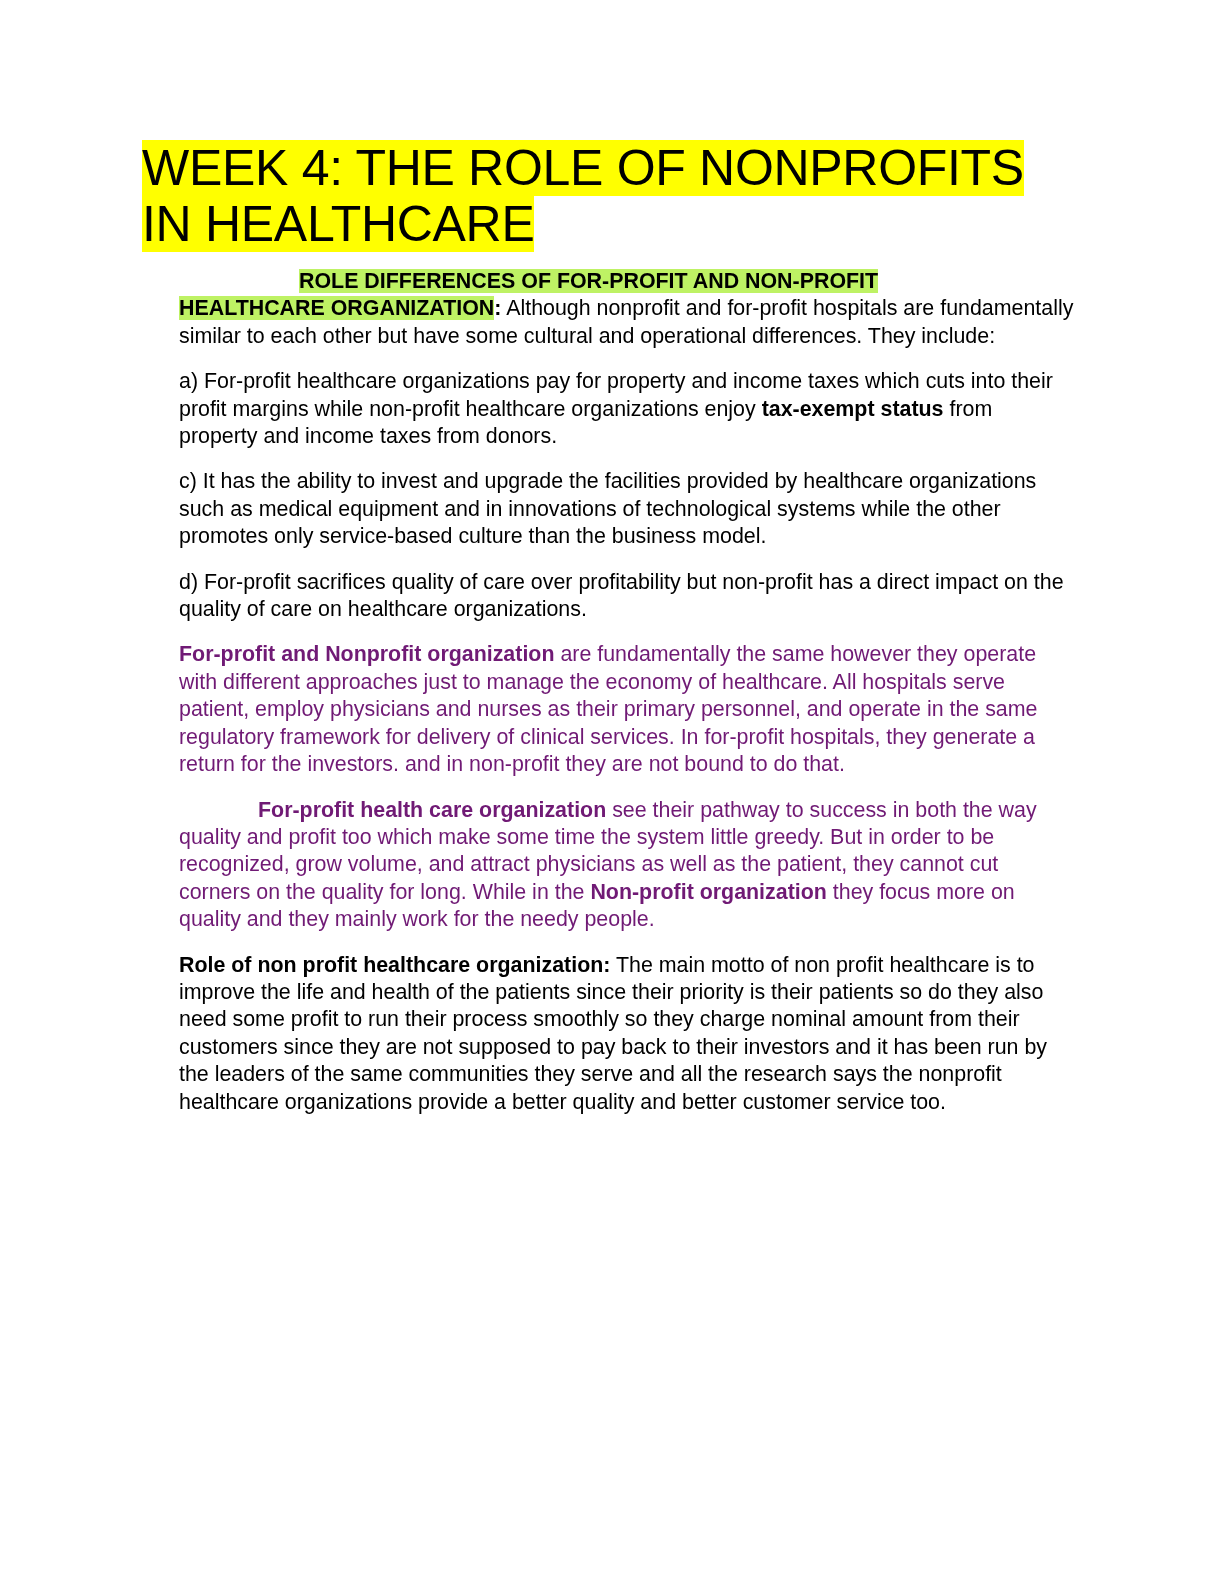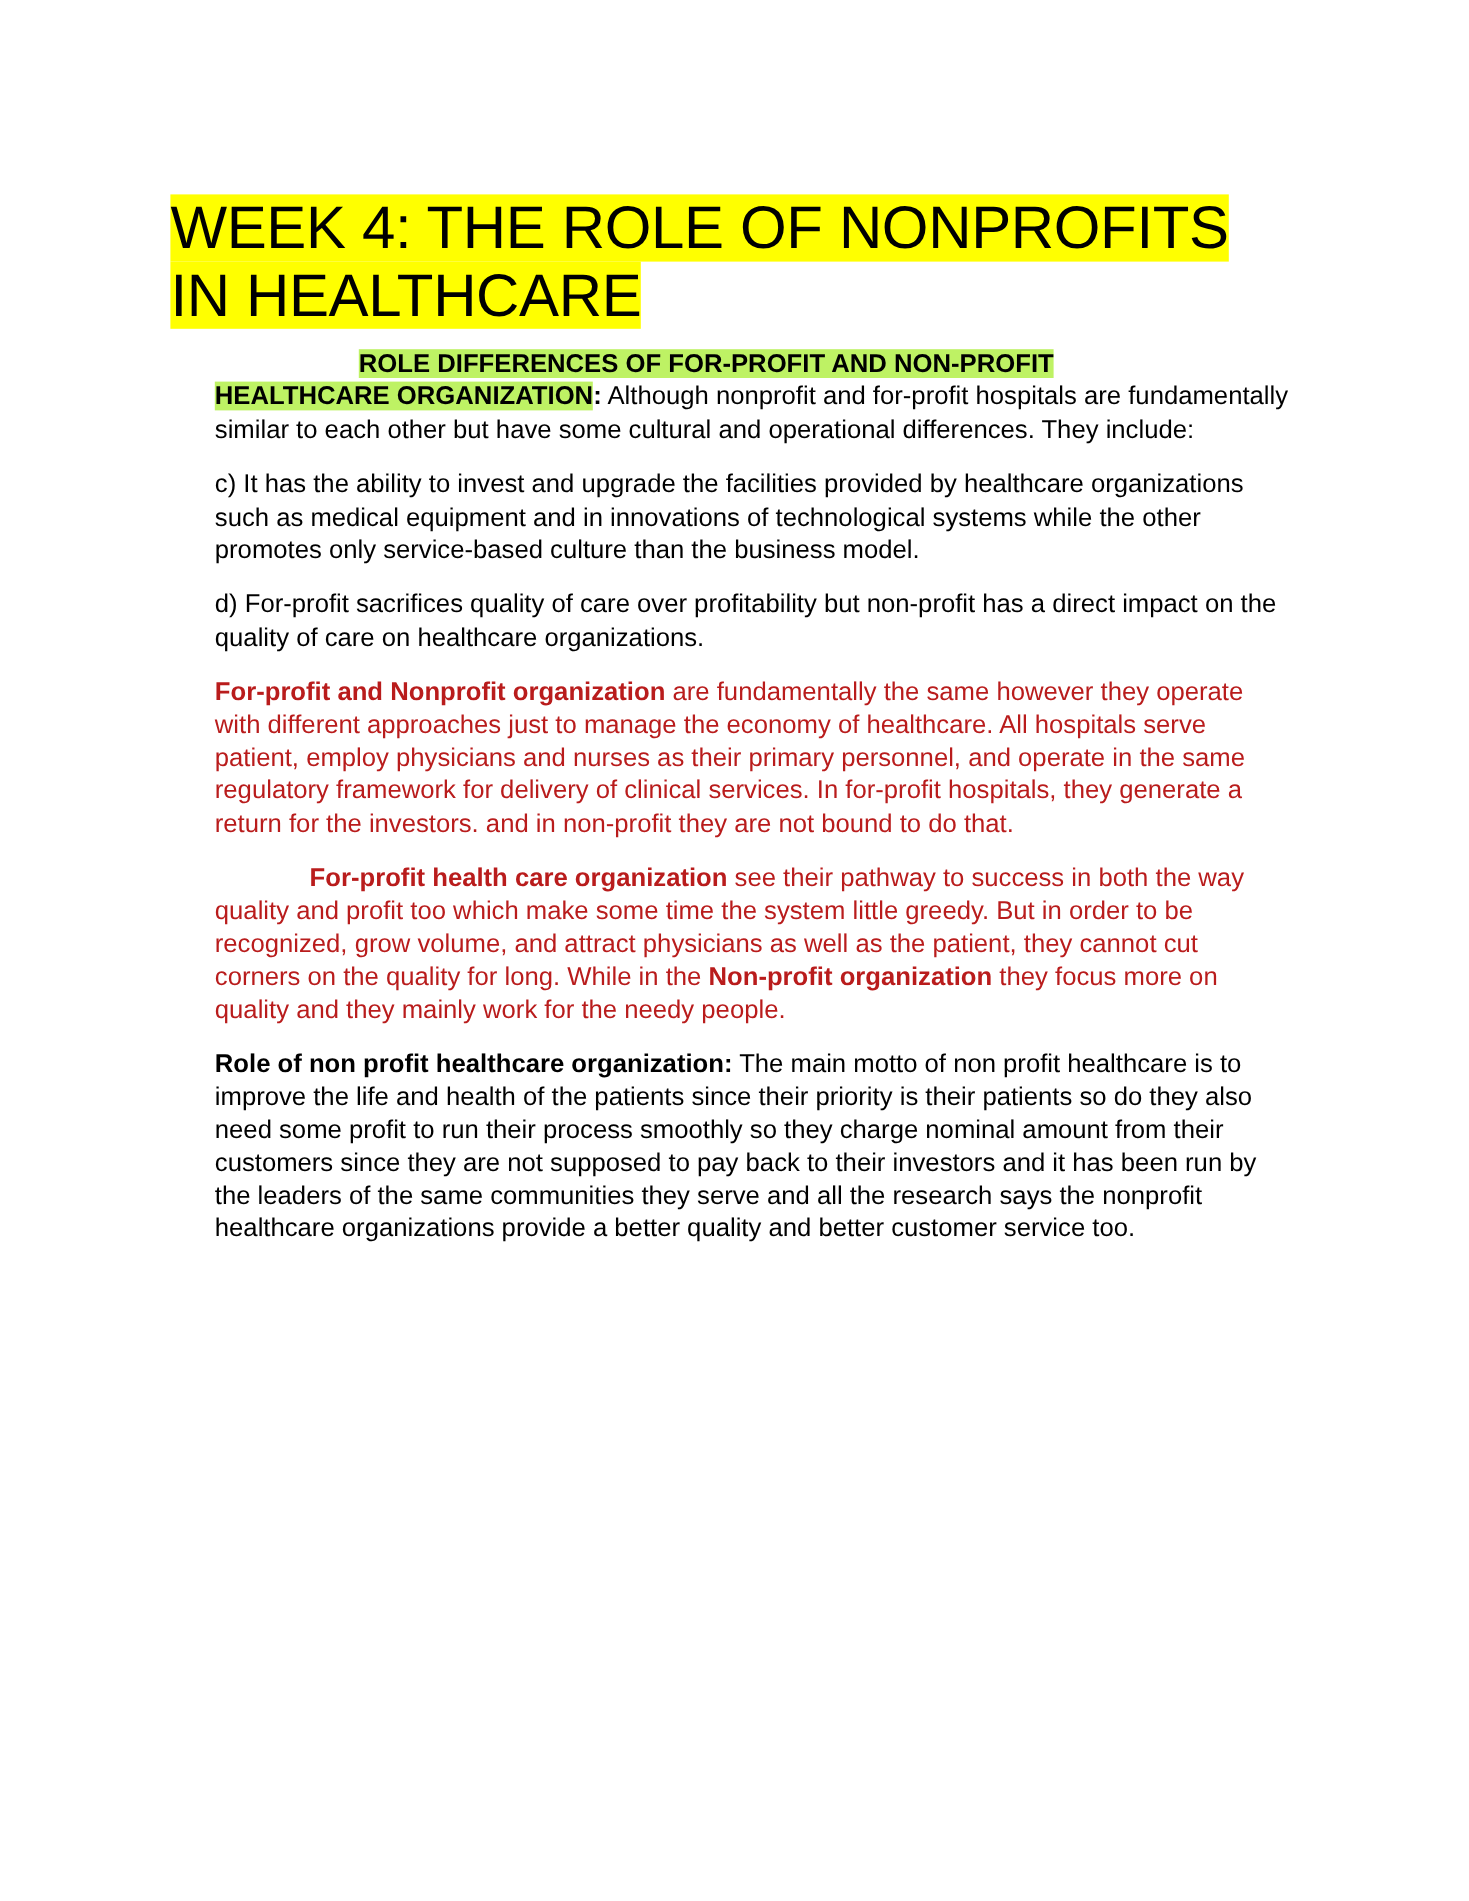"WEEK 4: THE ROLE OF" .page { margin-top: 22px -> none }
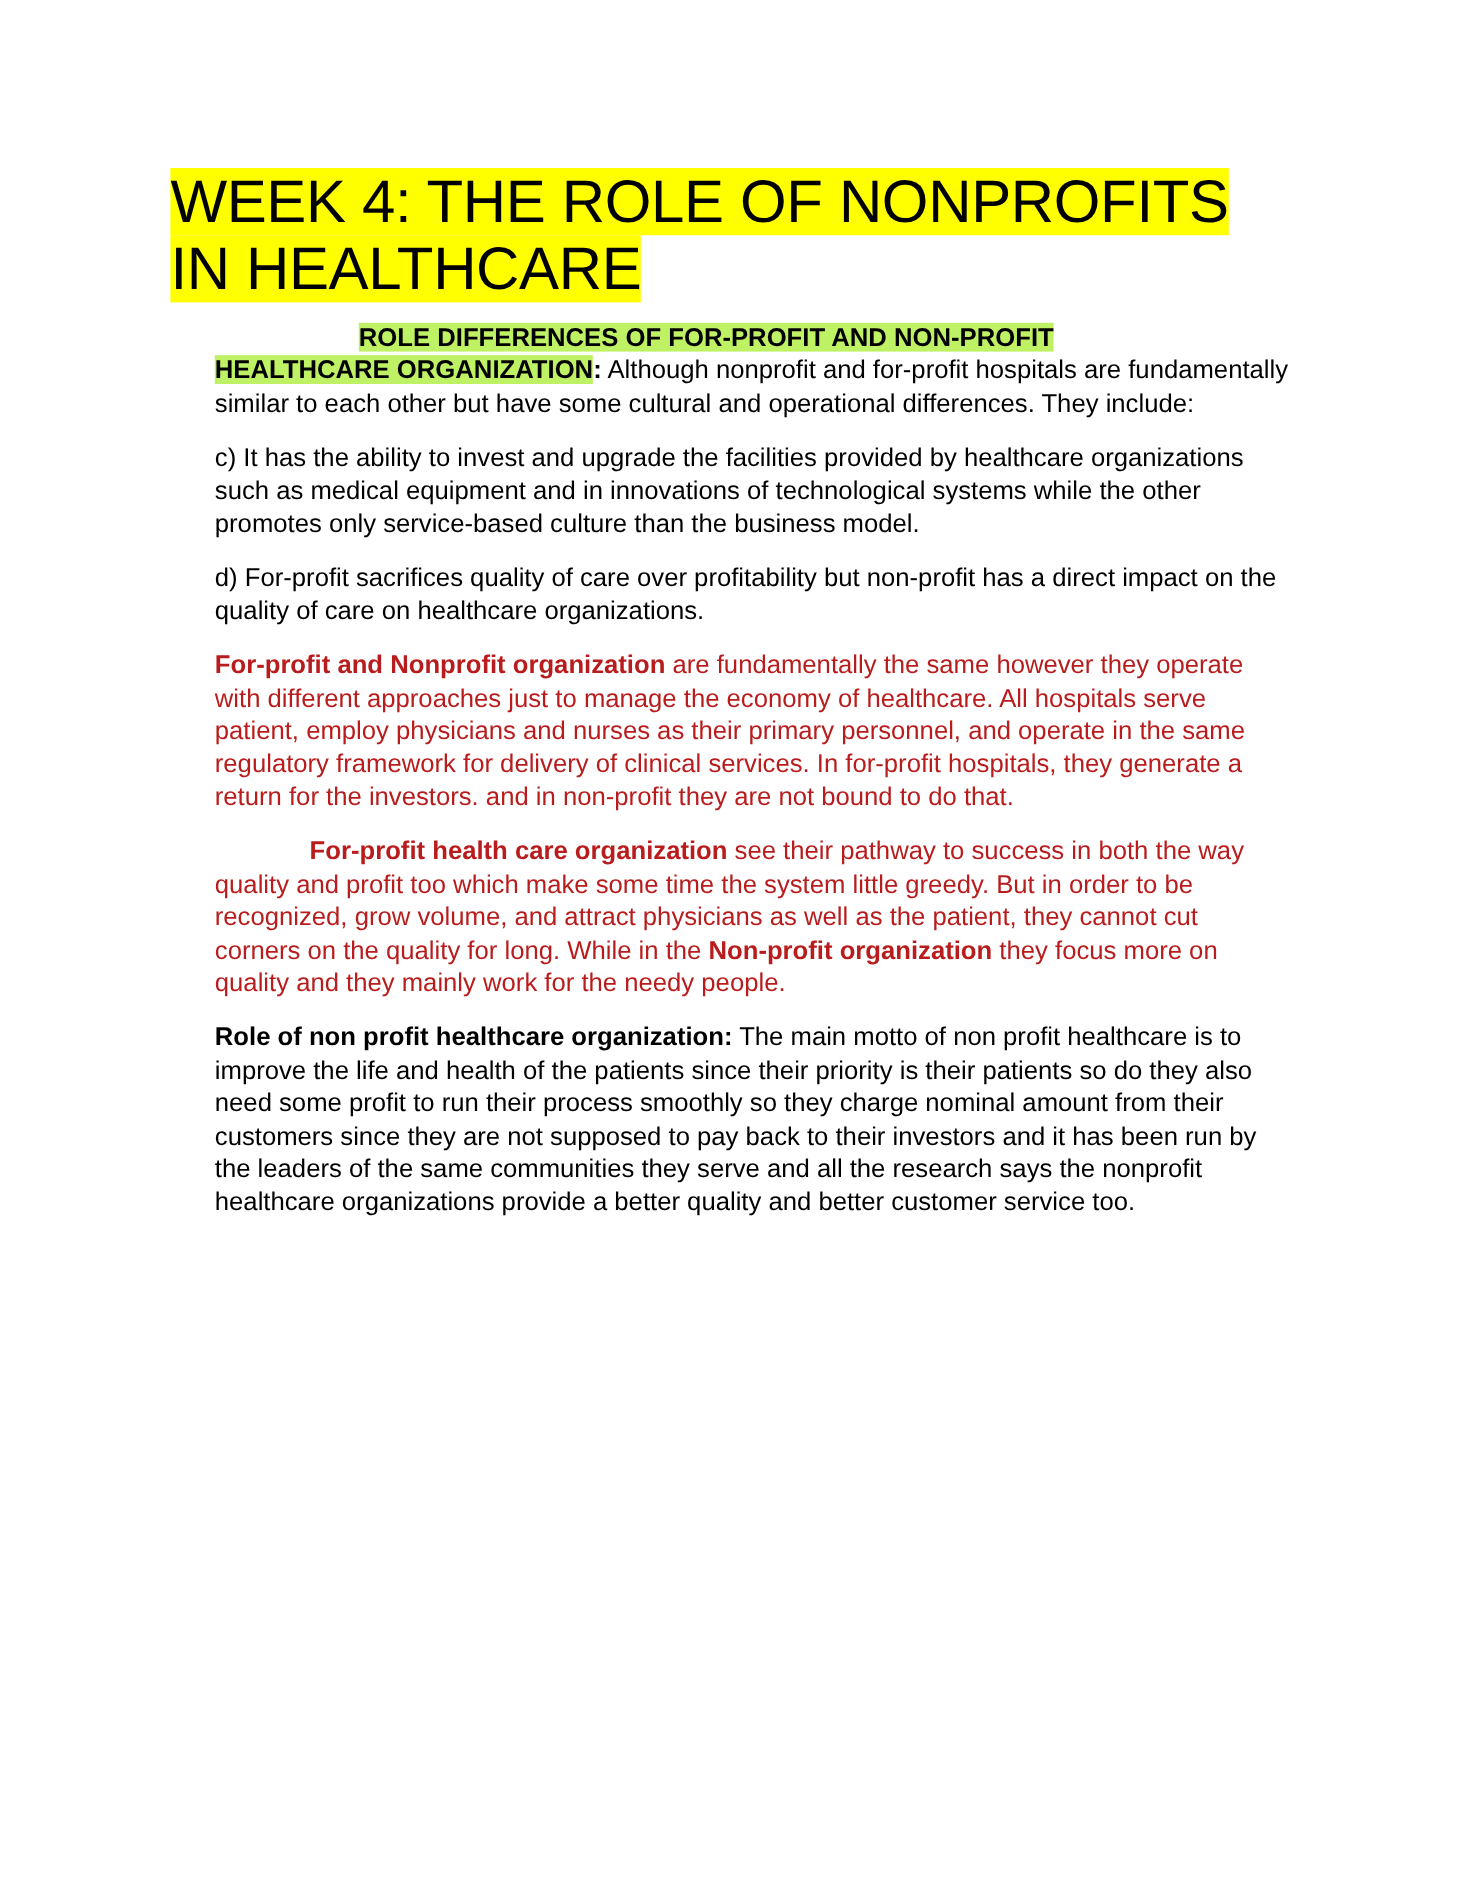"a) For-profit healthcare organizations" p { html: none -> <p><span>a) For-profit healthcare organizations pay for property and income taxes which cuts into their profit margins while non-profit healthcare organizations enjoy </span><b>tax-exempt status</b><span> from property and income taxes from donors.</span></p> }
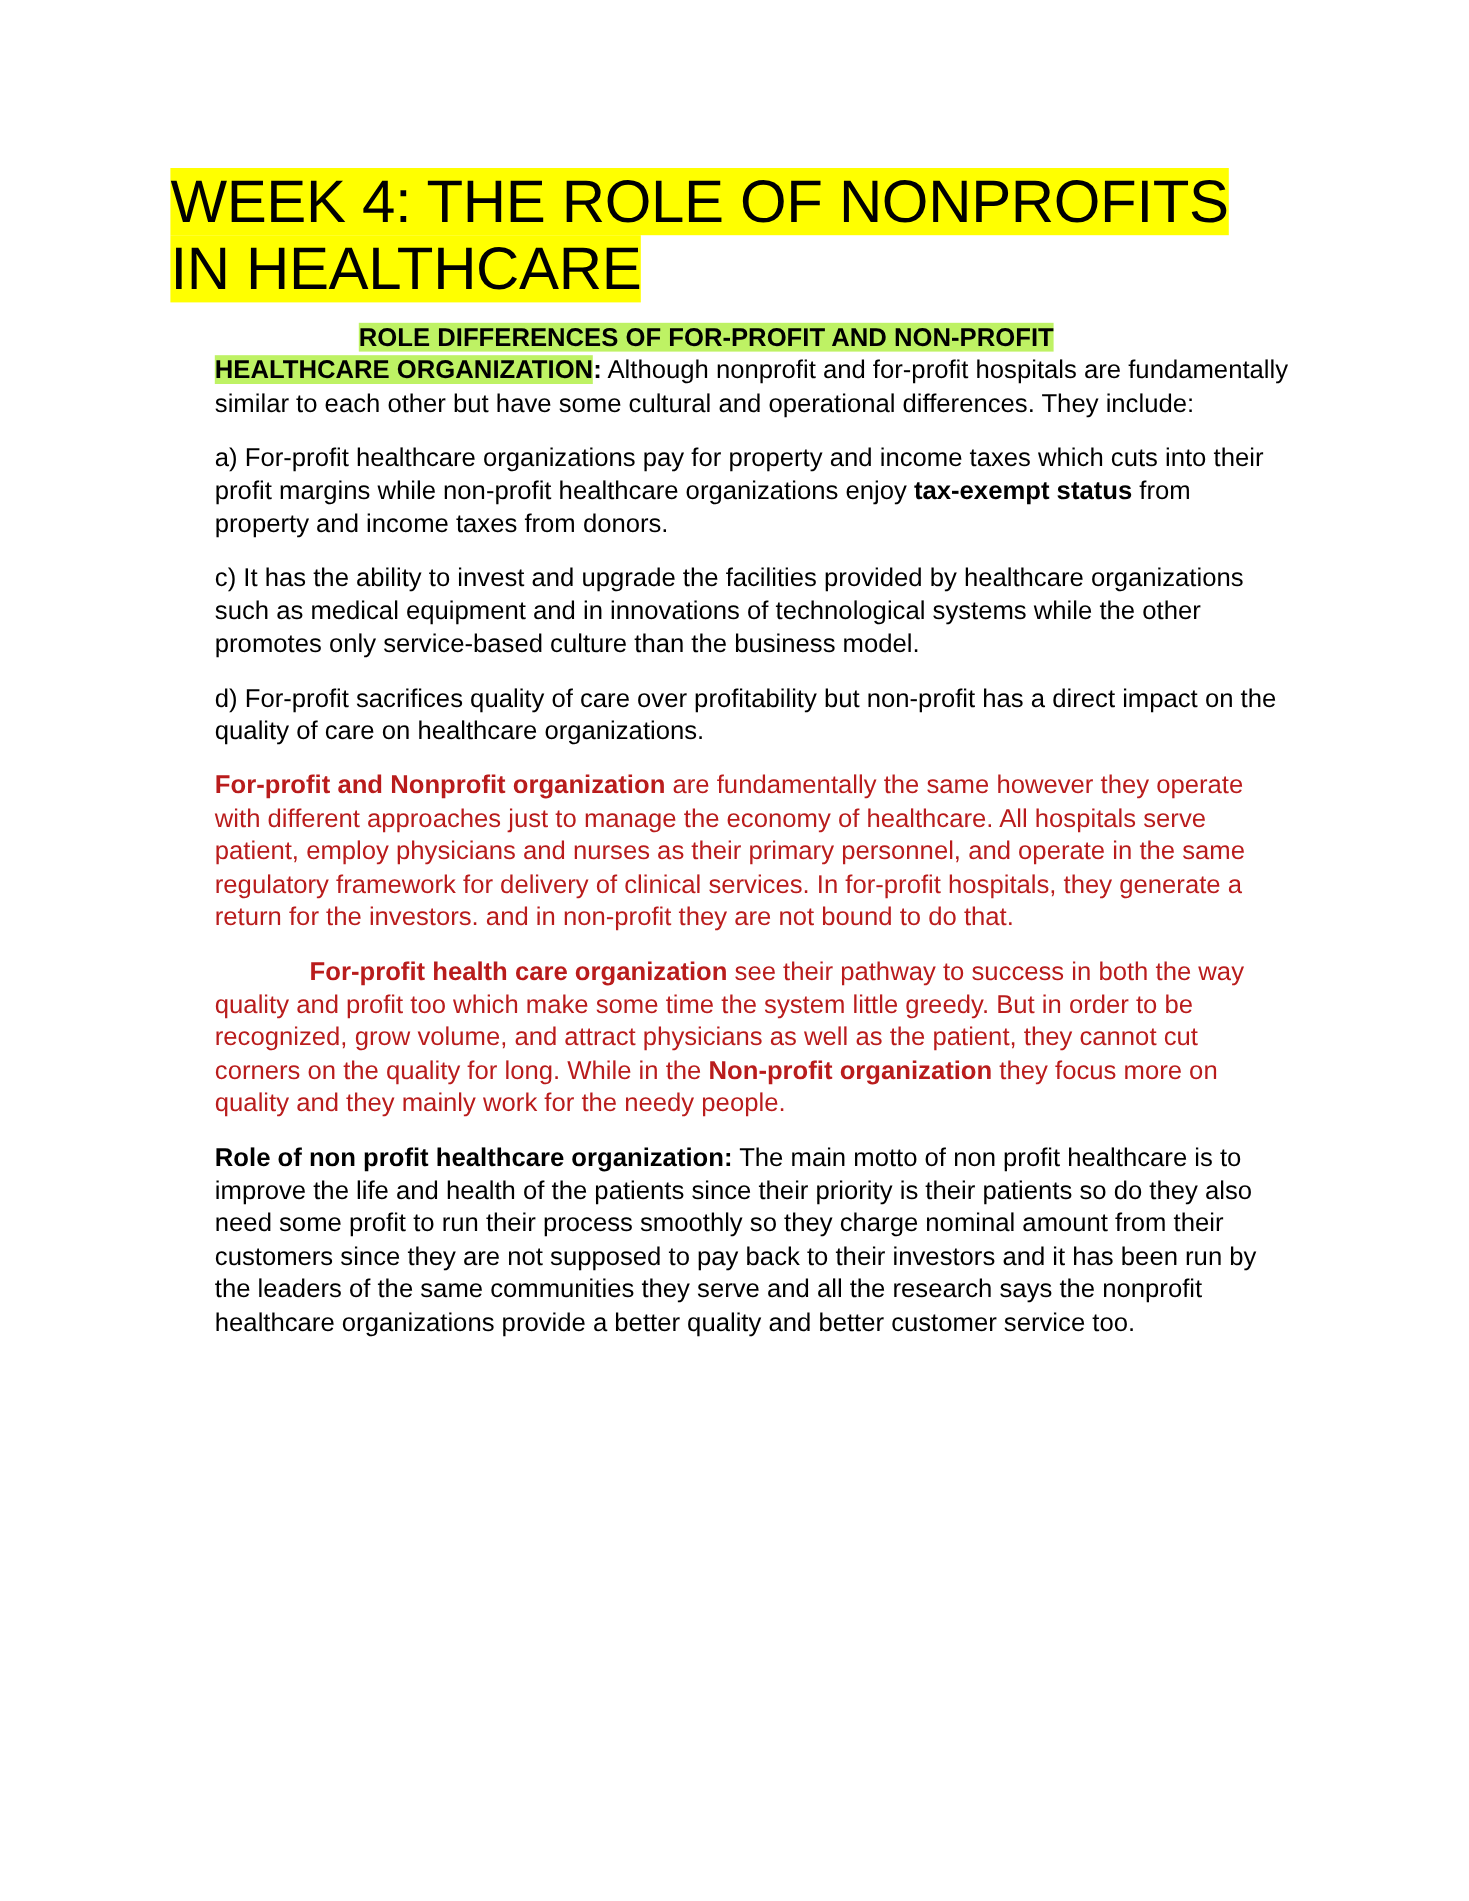"For-profit and Nonprofit organization" .grey { color: #b91c1c -> #701a75 }
